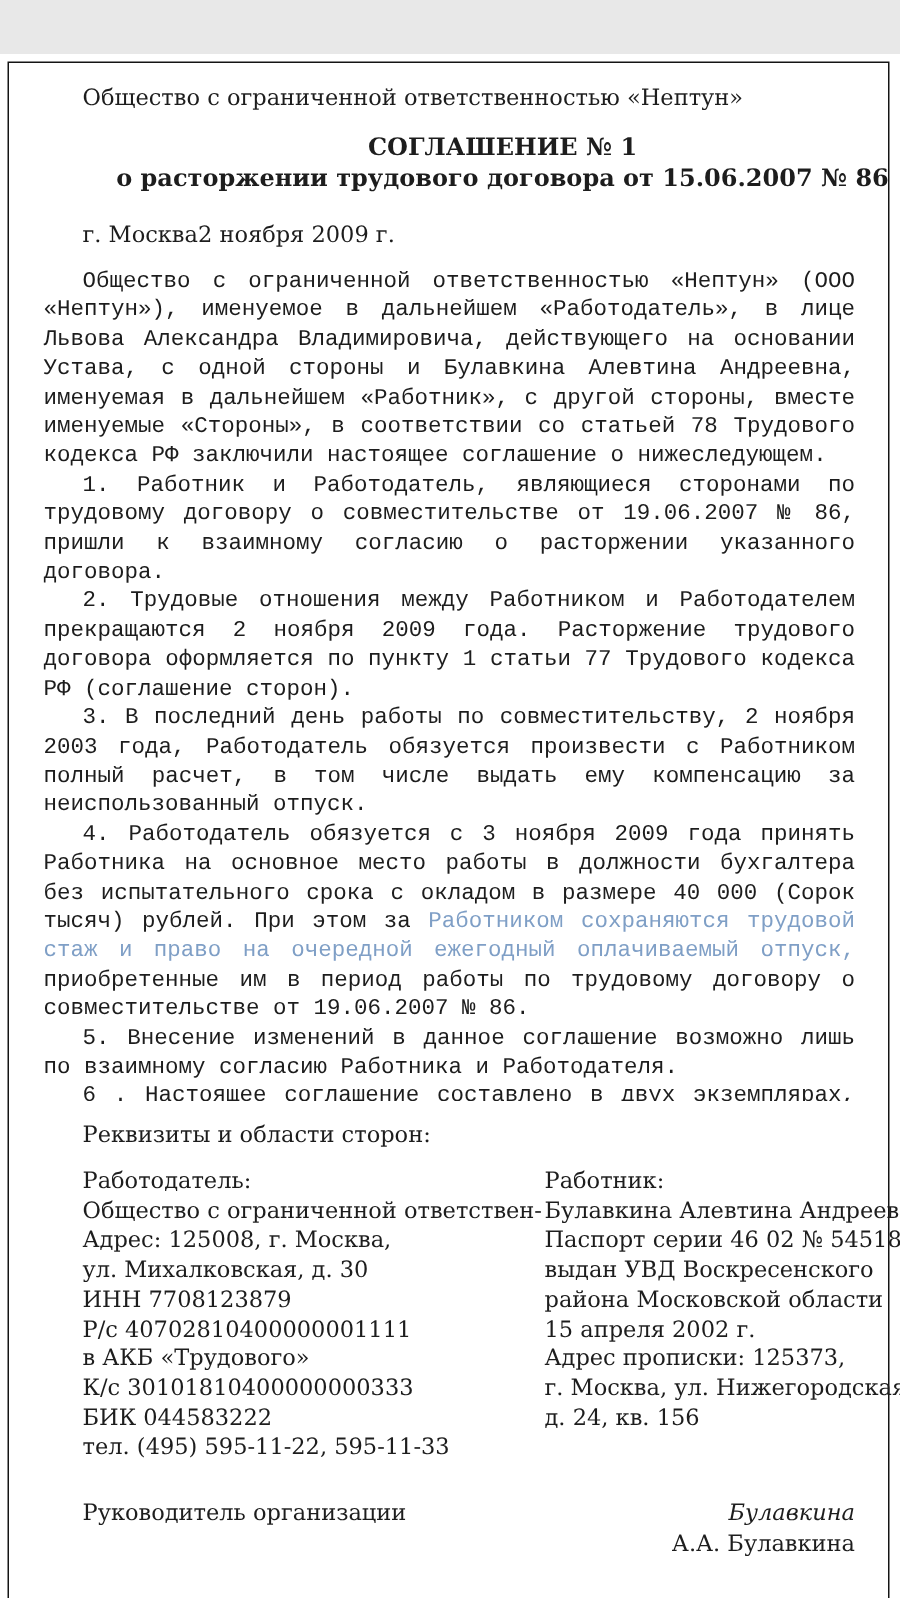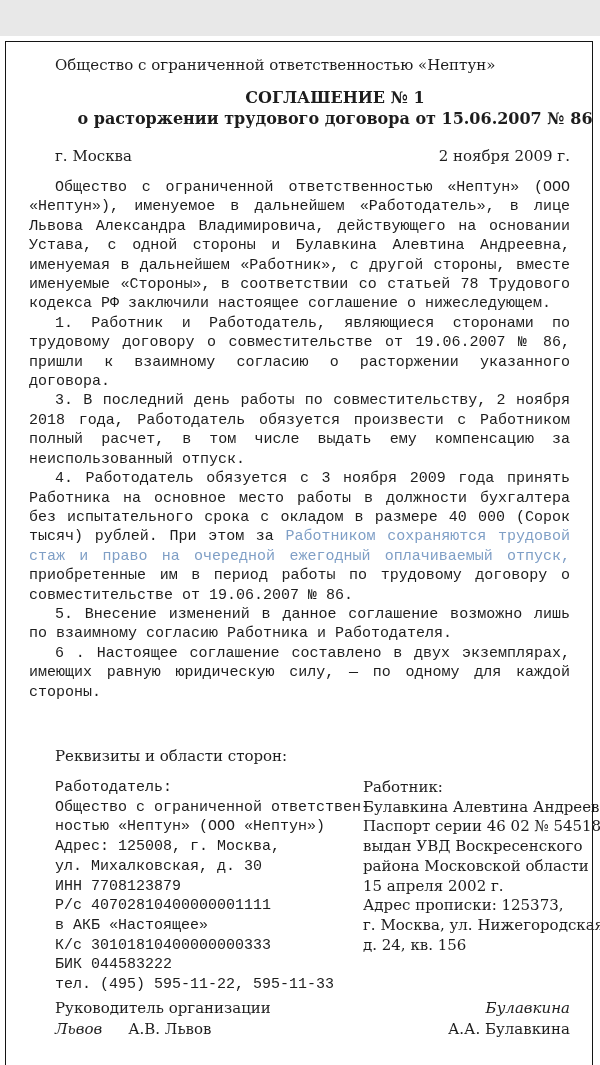"г. Москва" .meta-row { justify-content: space-between -> none }
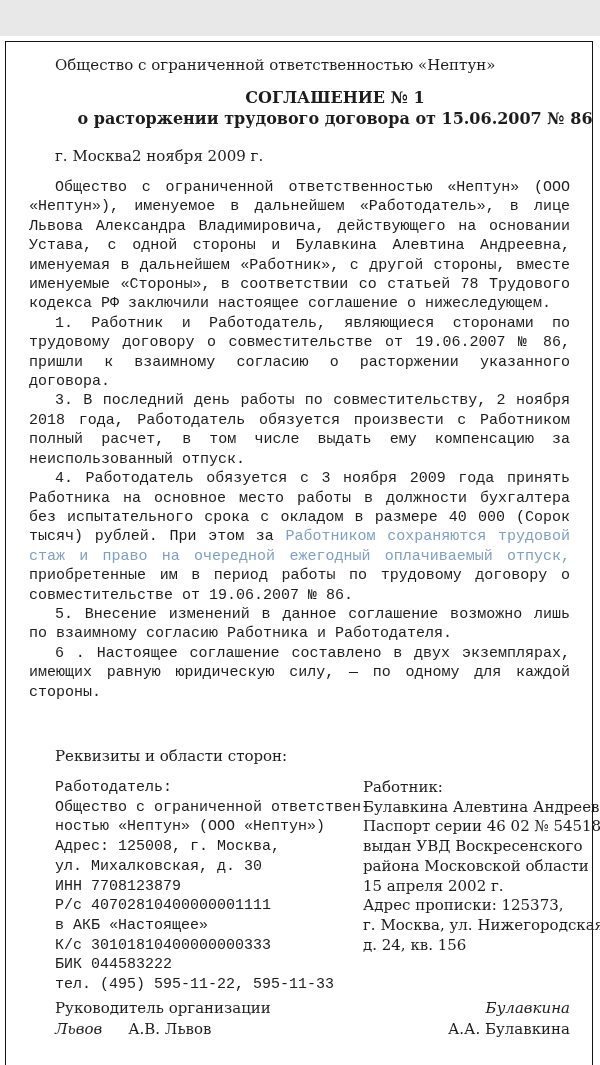"2. Трудовые отношения между Работником" p { html: none -> <p>2. Трудовые отношения между Работником и Работодателем прекращаются 2 ноября 2009 года. Расторжение трудового договора оформляется по пункту 1 статьи 77 Трудового кодекса РФ (соглашение сторон).</p> }
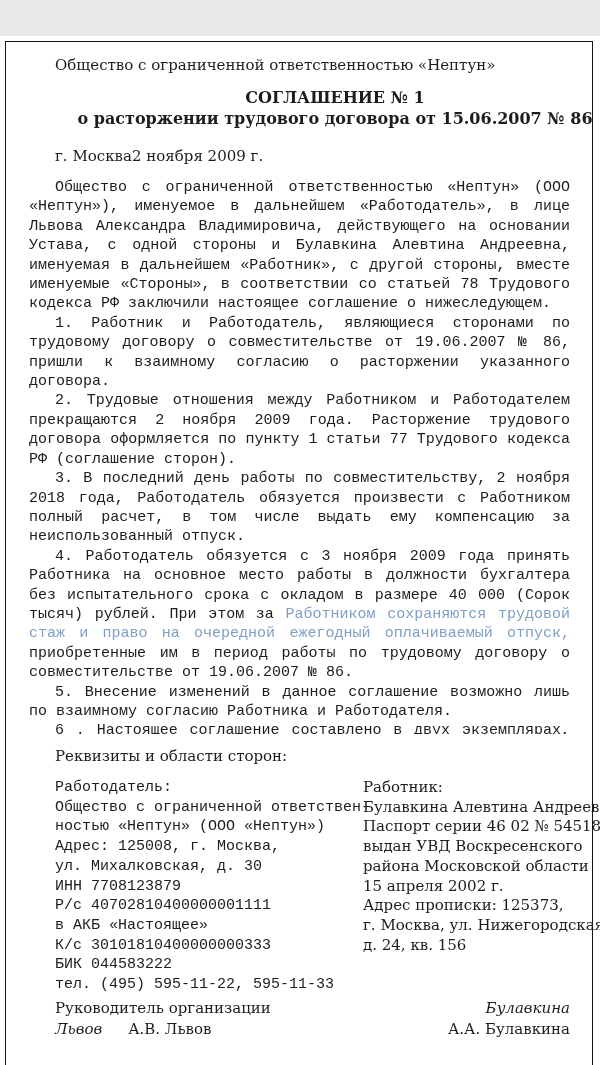"3. В последний день работы" p { text: 2018 -> 2003 }
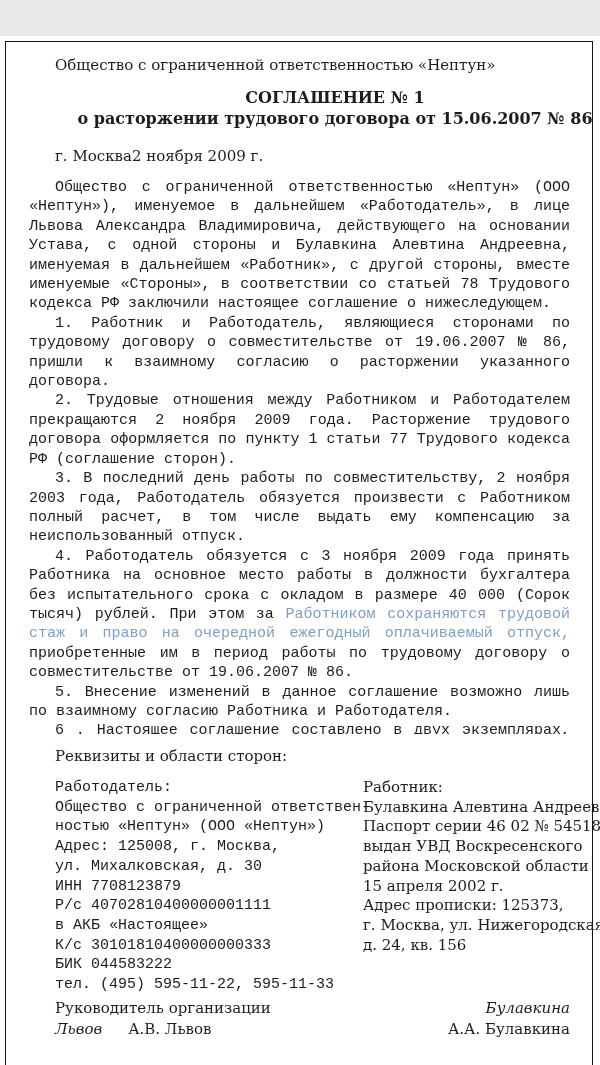"Работодатель:" .req-col-left { font-family: Liberation Mono, monospace -> none }
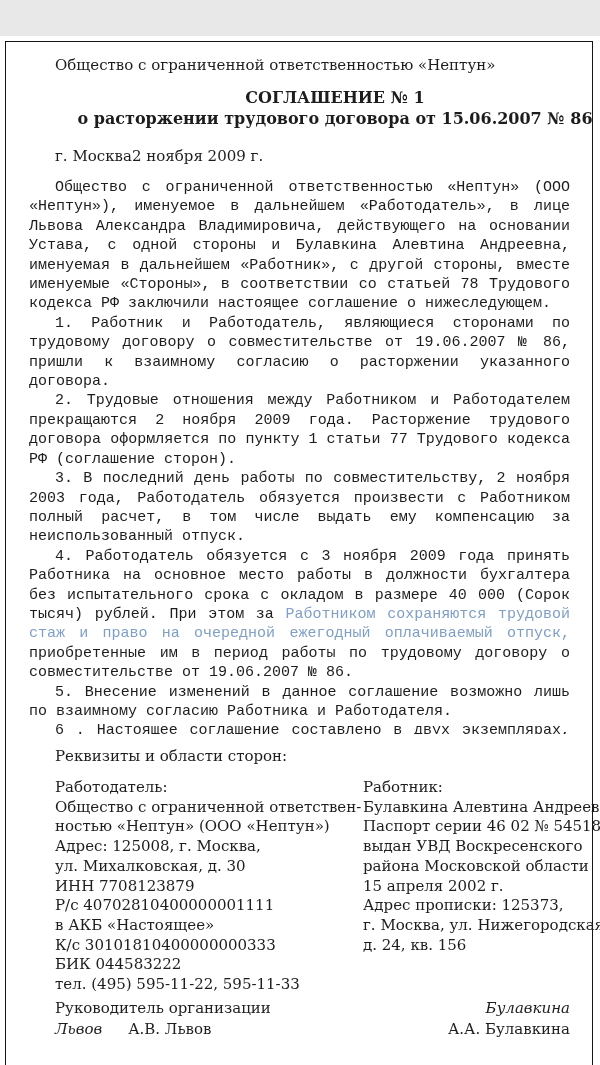"ностью «Нептун» (ООО «Нептун»)" div.req-line { html: <div>ностью «Нептун» (ООО «Нептун»)</div> -> none }
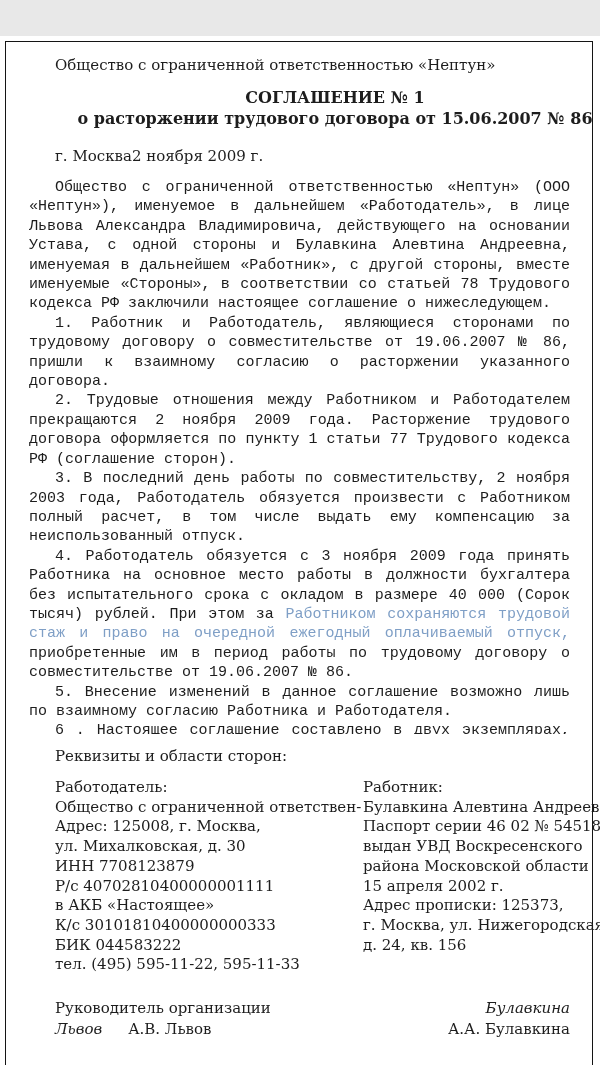"в АКБ «Настоящее»" div.req-line { text: Настоящее -> Трудового }
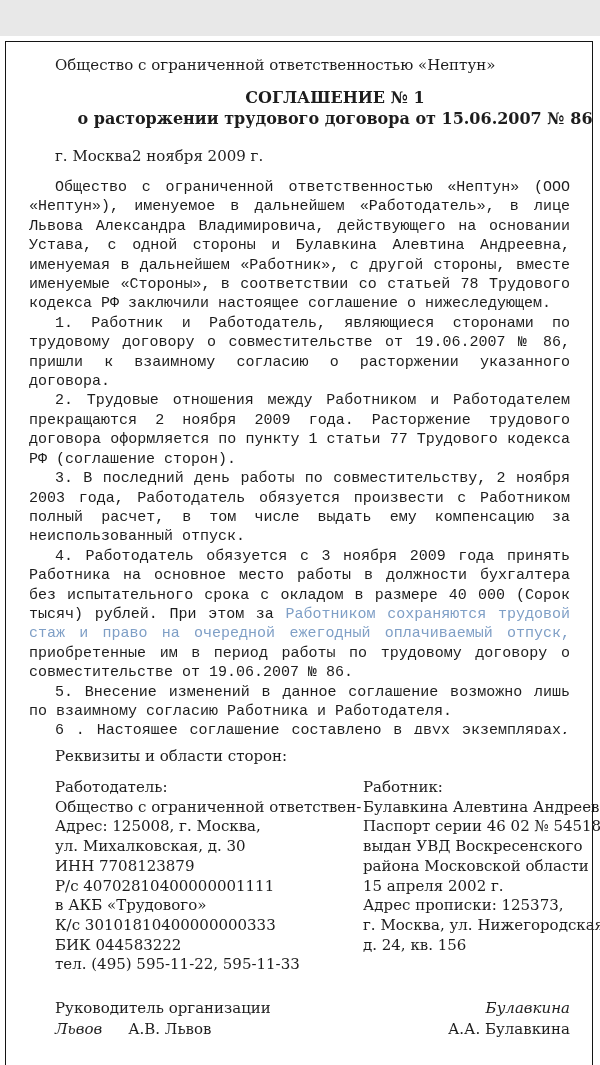"Львов А.В. Львов" div.sig-line { html: <div><span>Львов</span><span>А.В. Львов</span></div> -> none }
